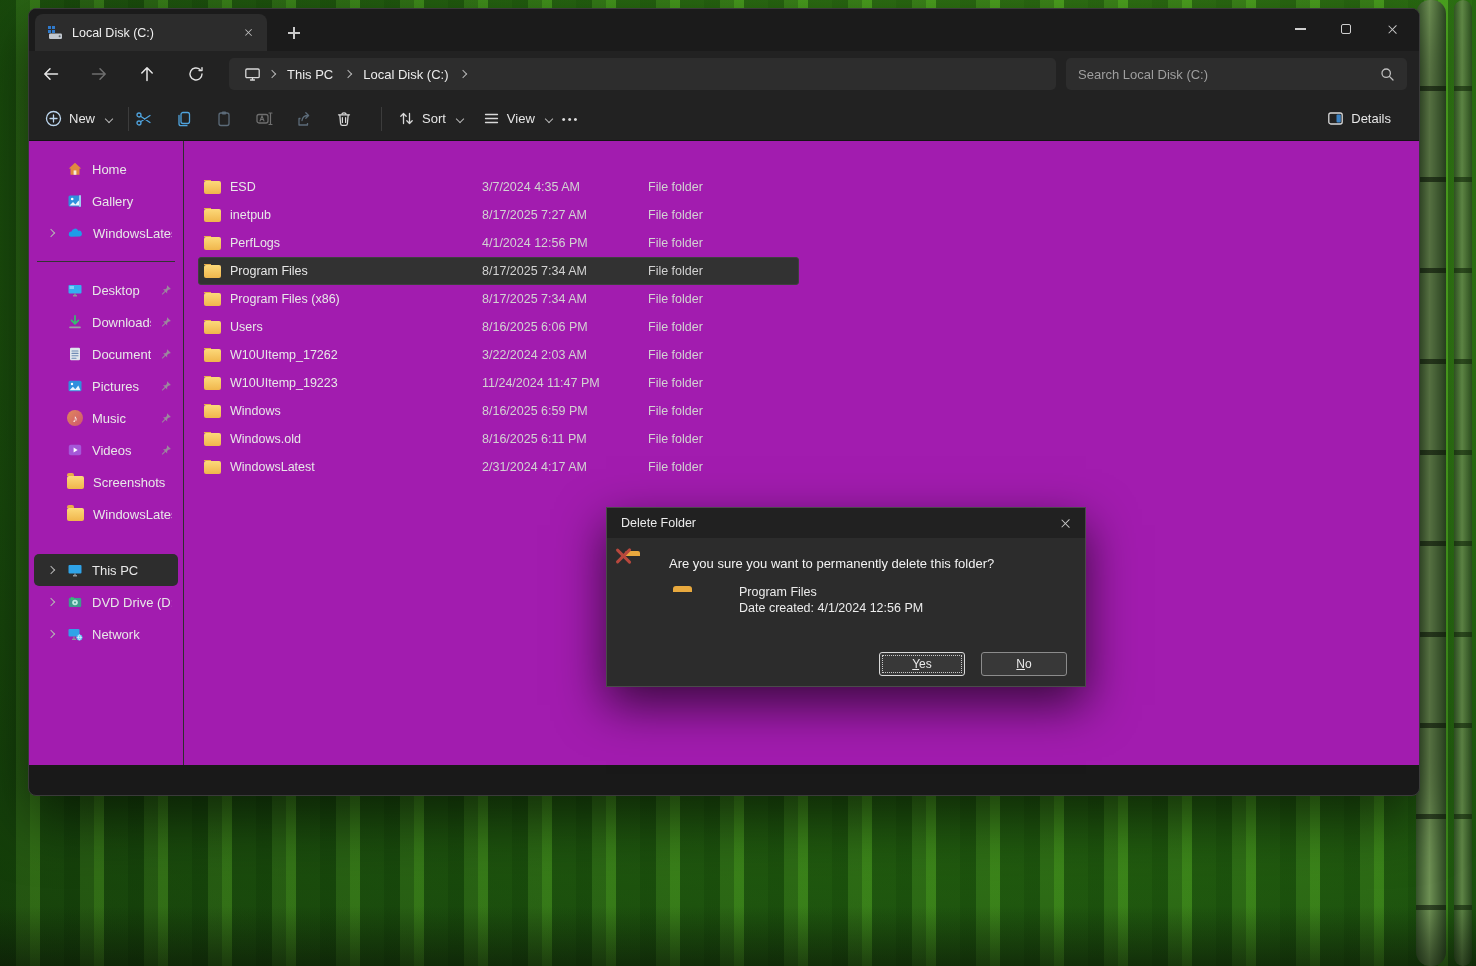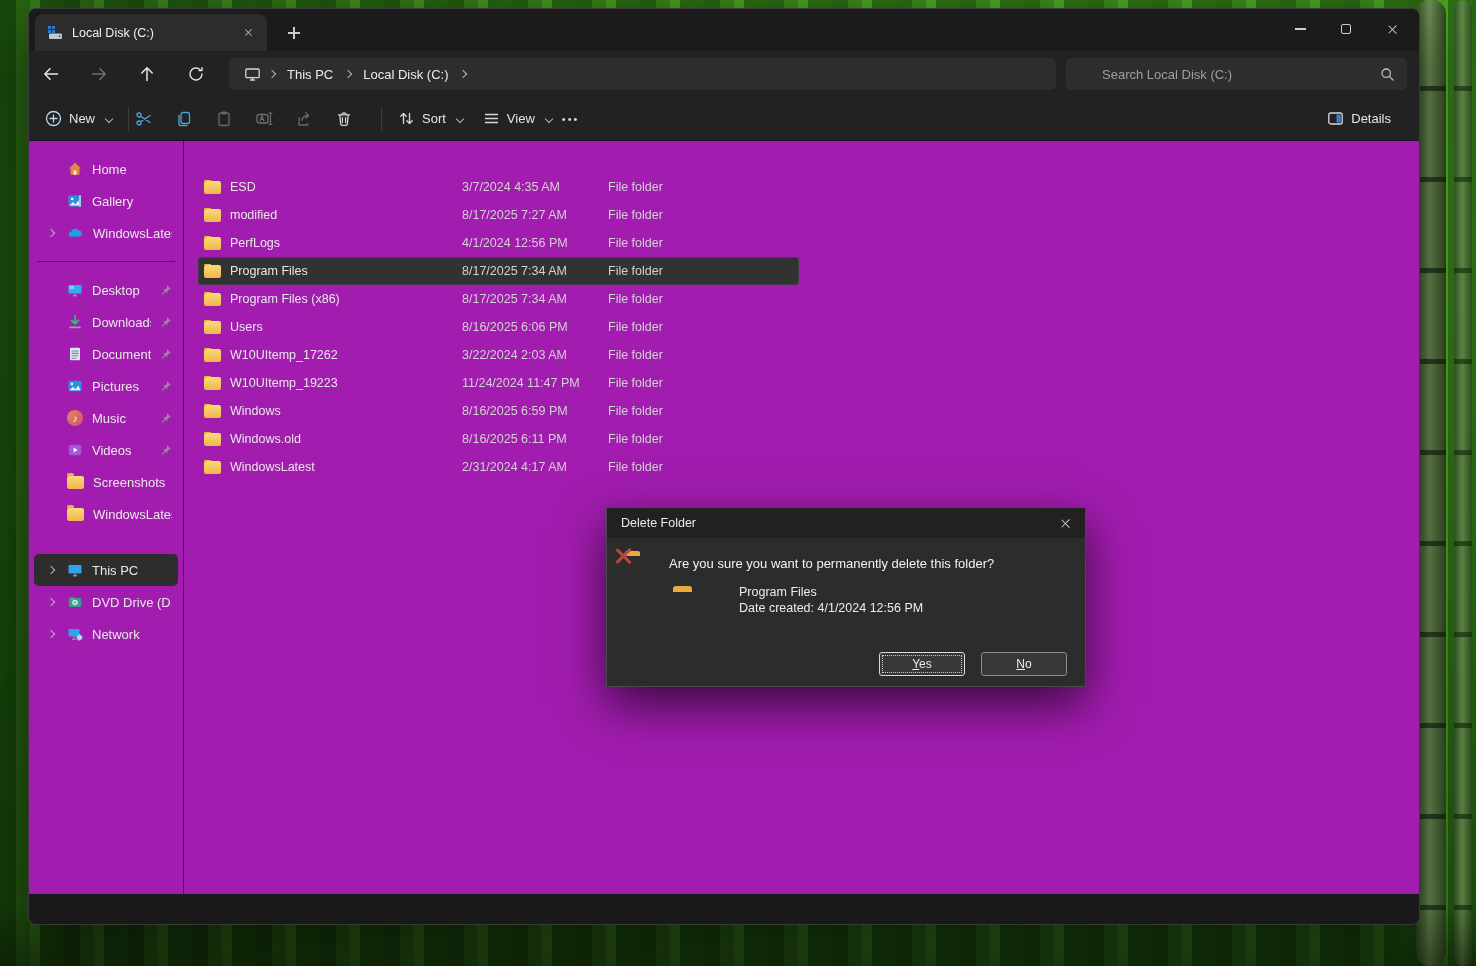"Local Disk (C:)" .win { height: 917px -> 788px }
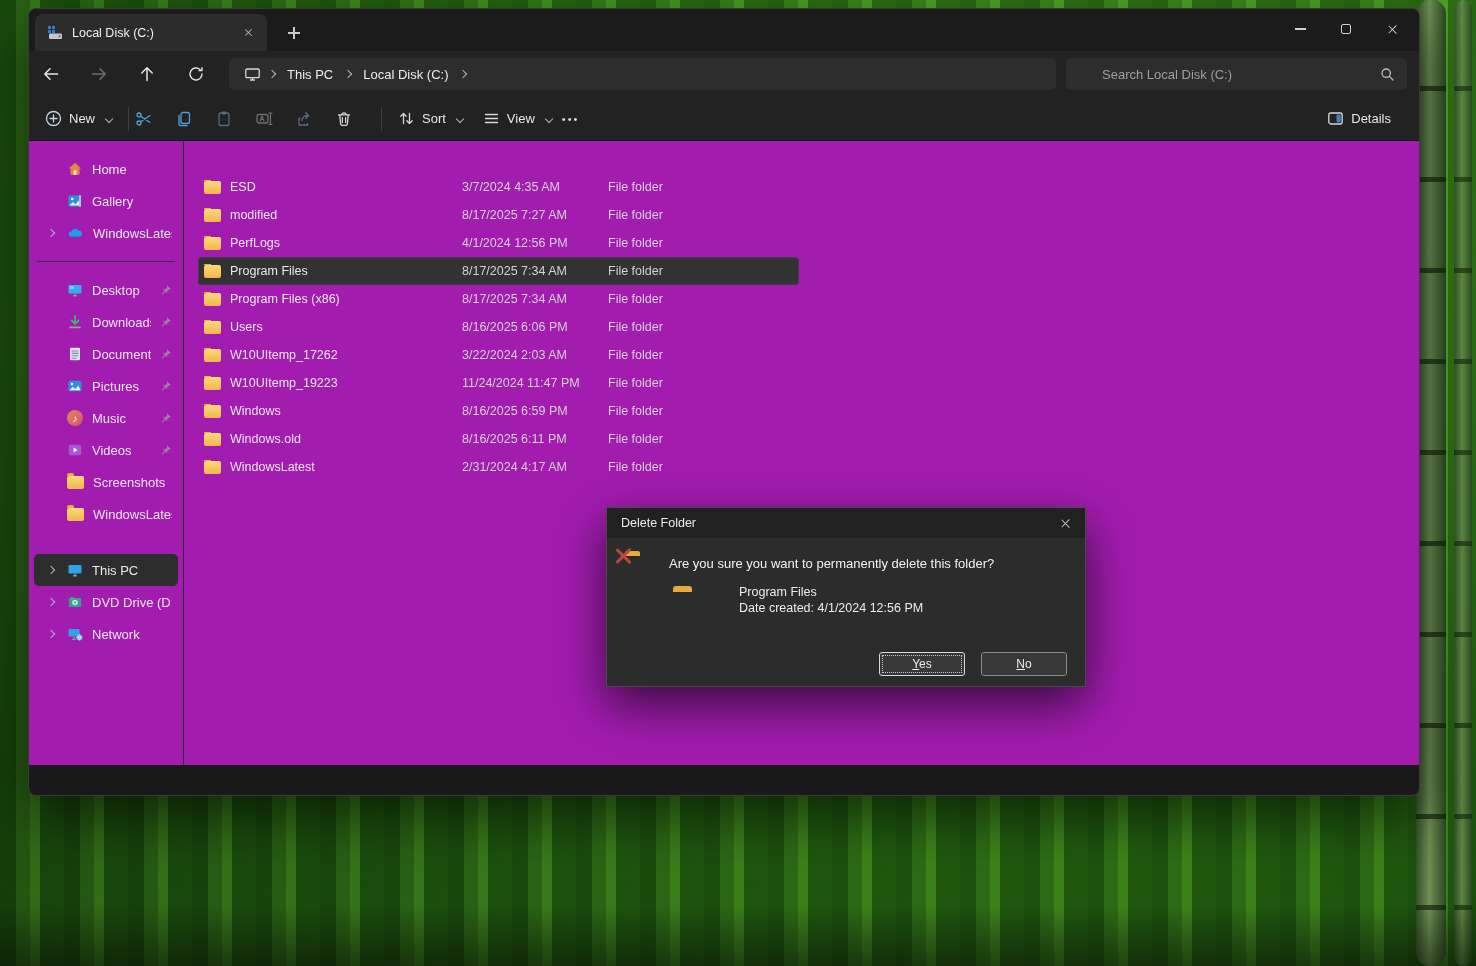"Search Local Disk (C:)" .searchbar input { margin-left: 24px -> none }
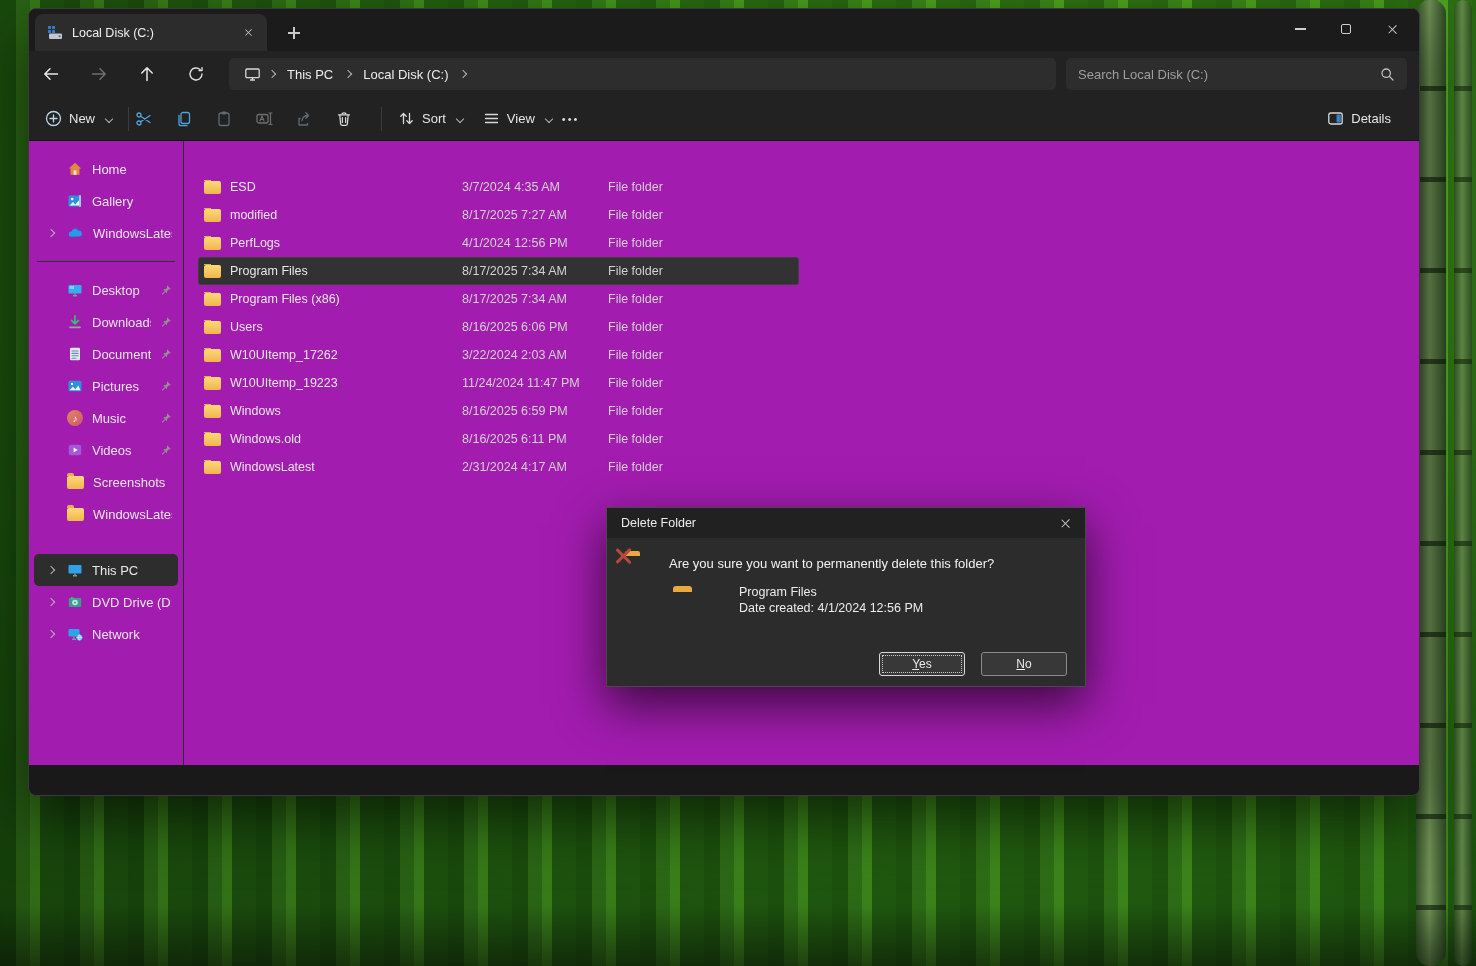"ESD" .row { gap: none -> 20px }
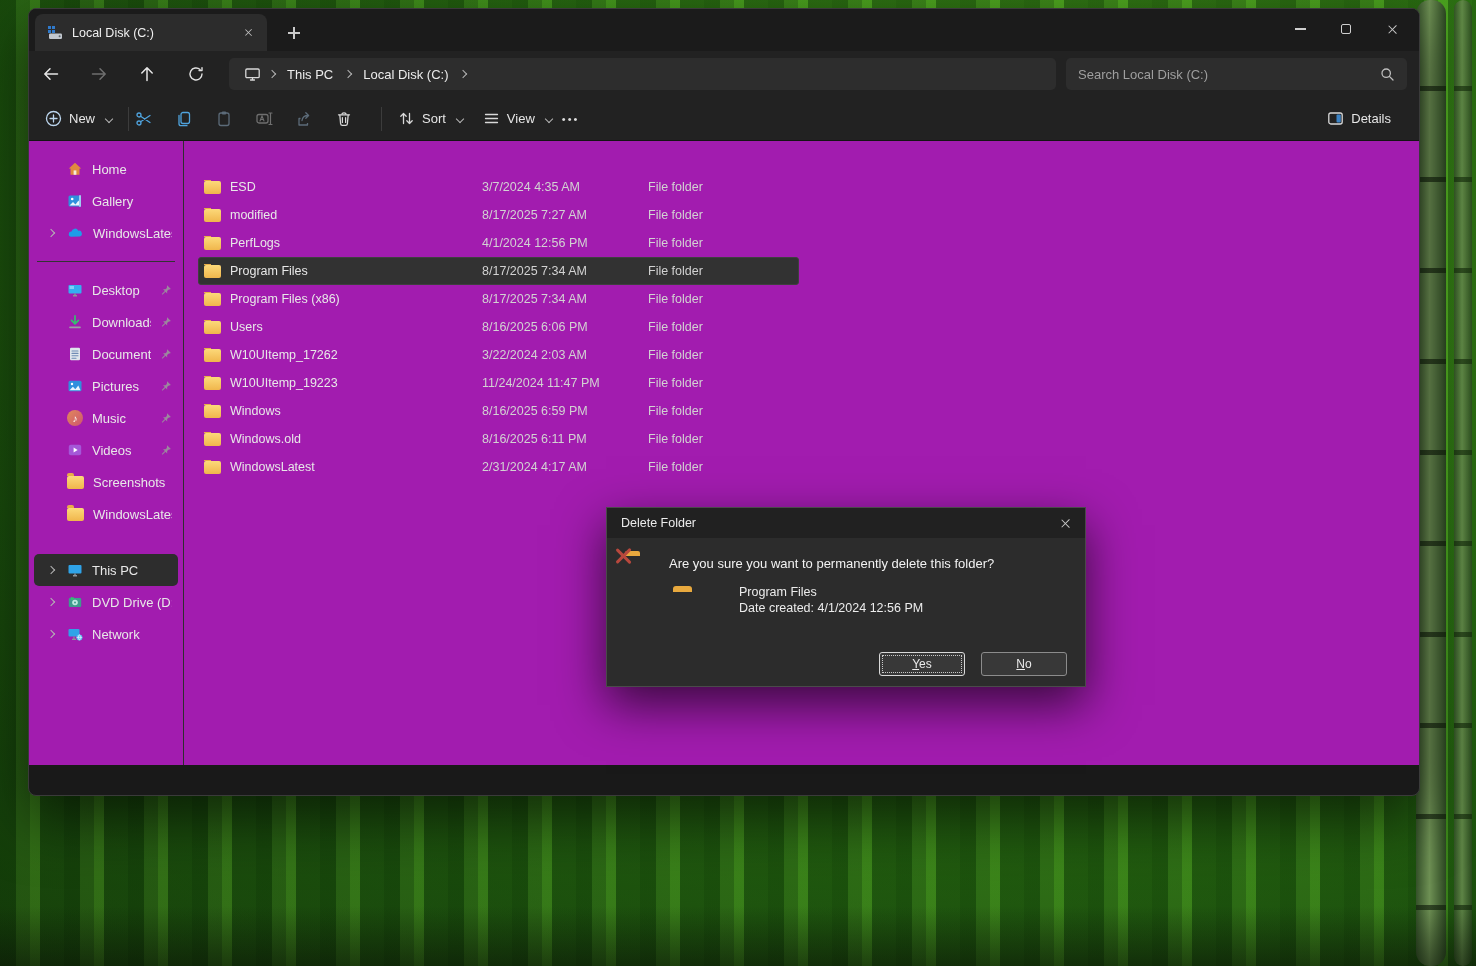"modified" span { text: modified -> inetpub }
